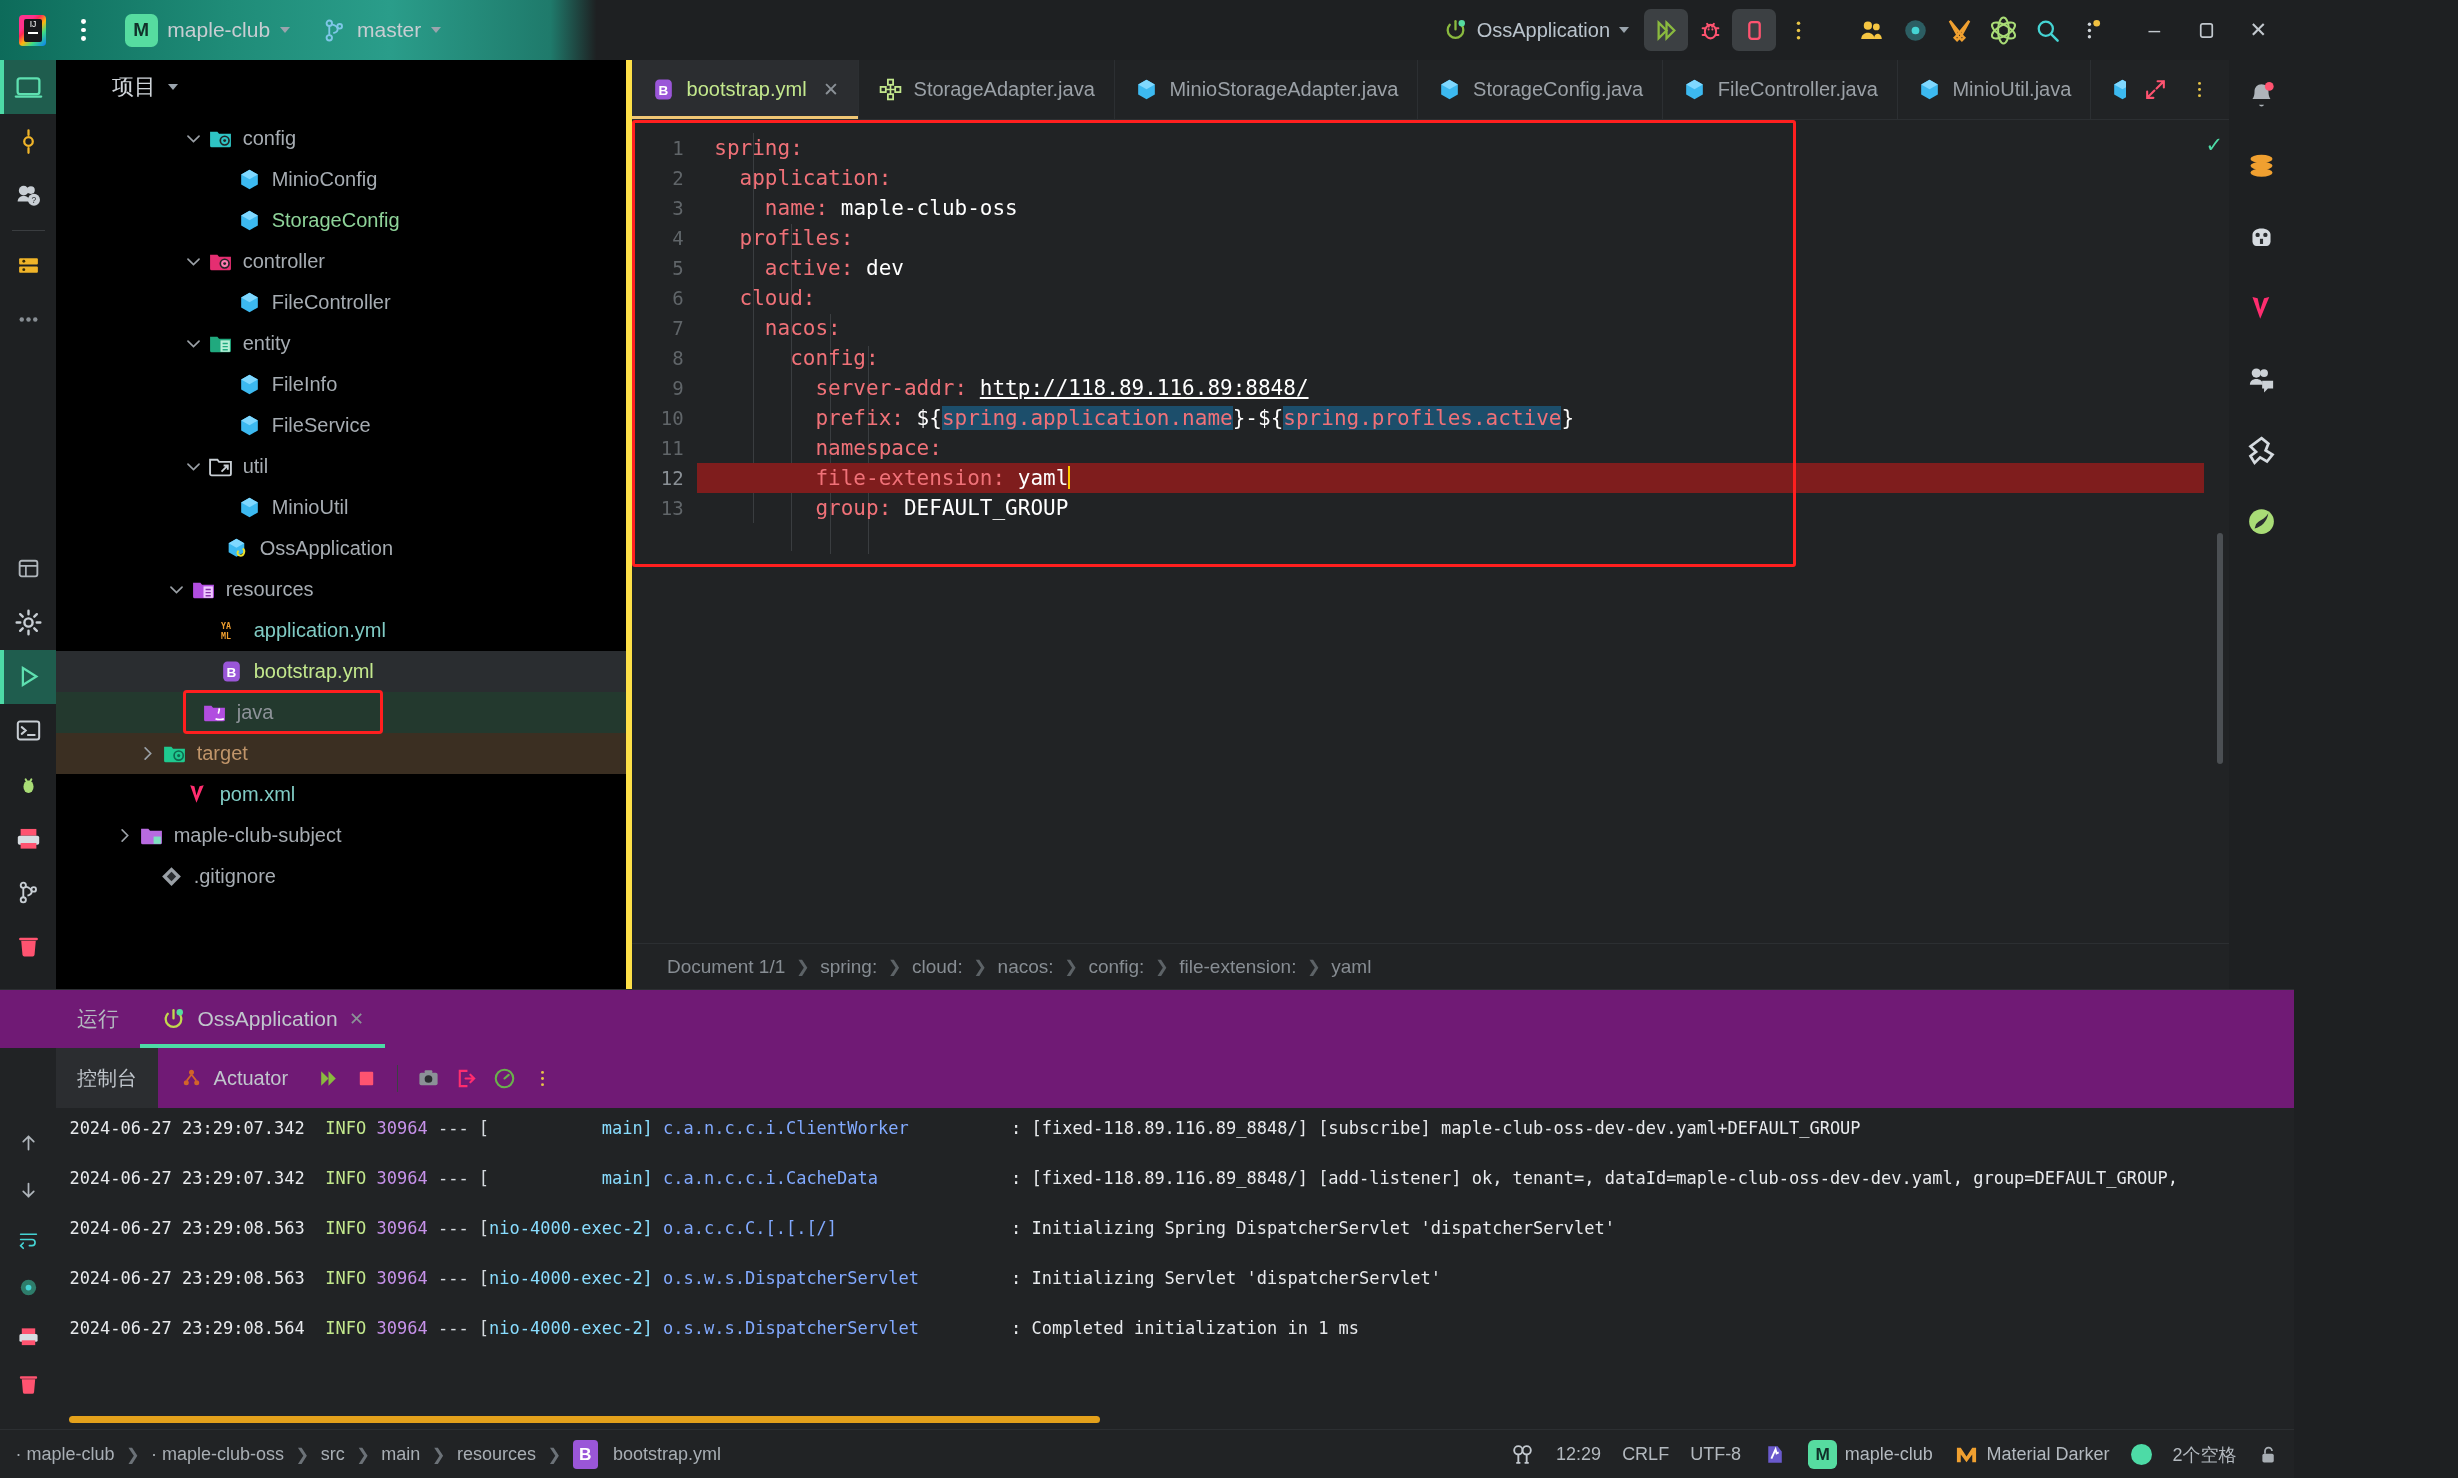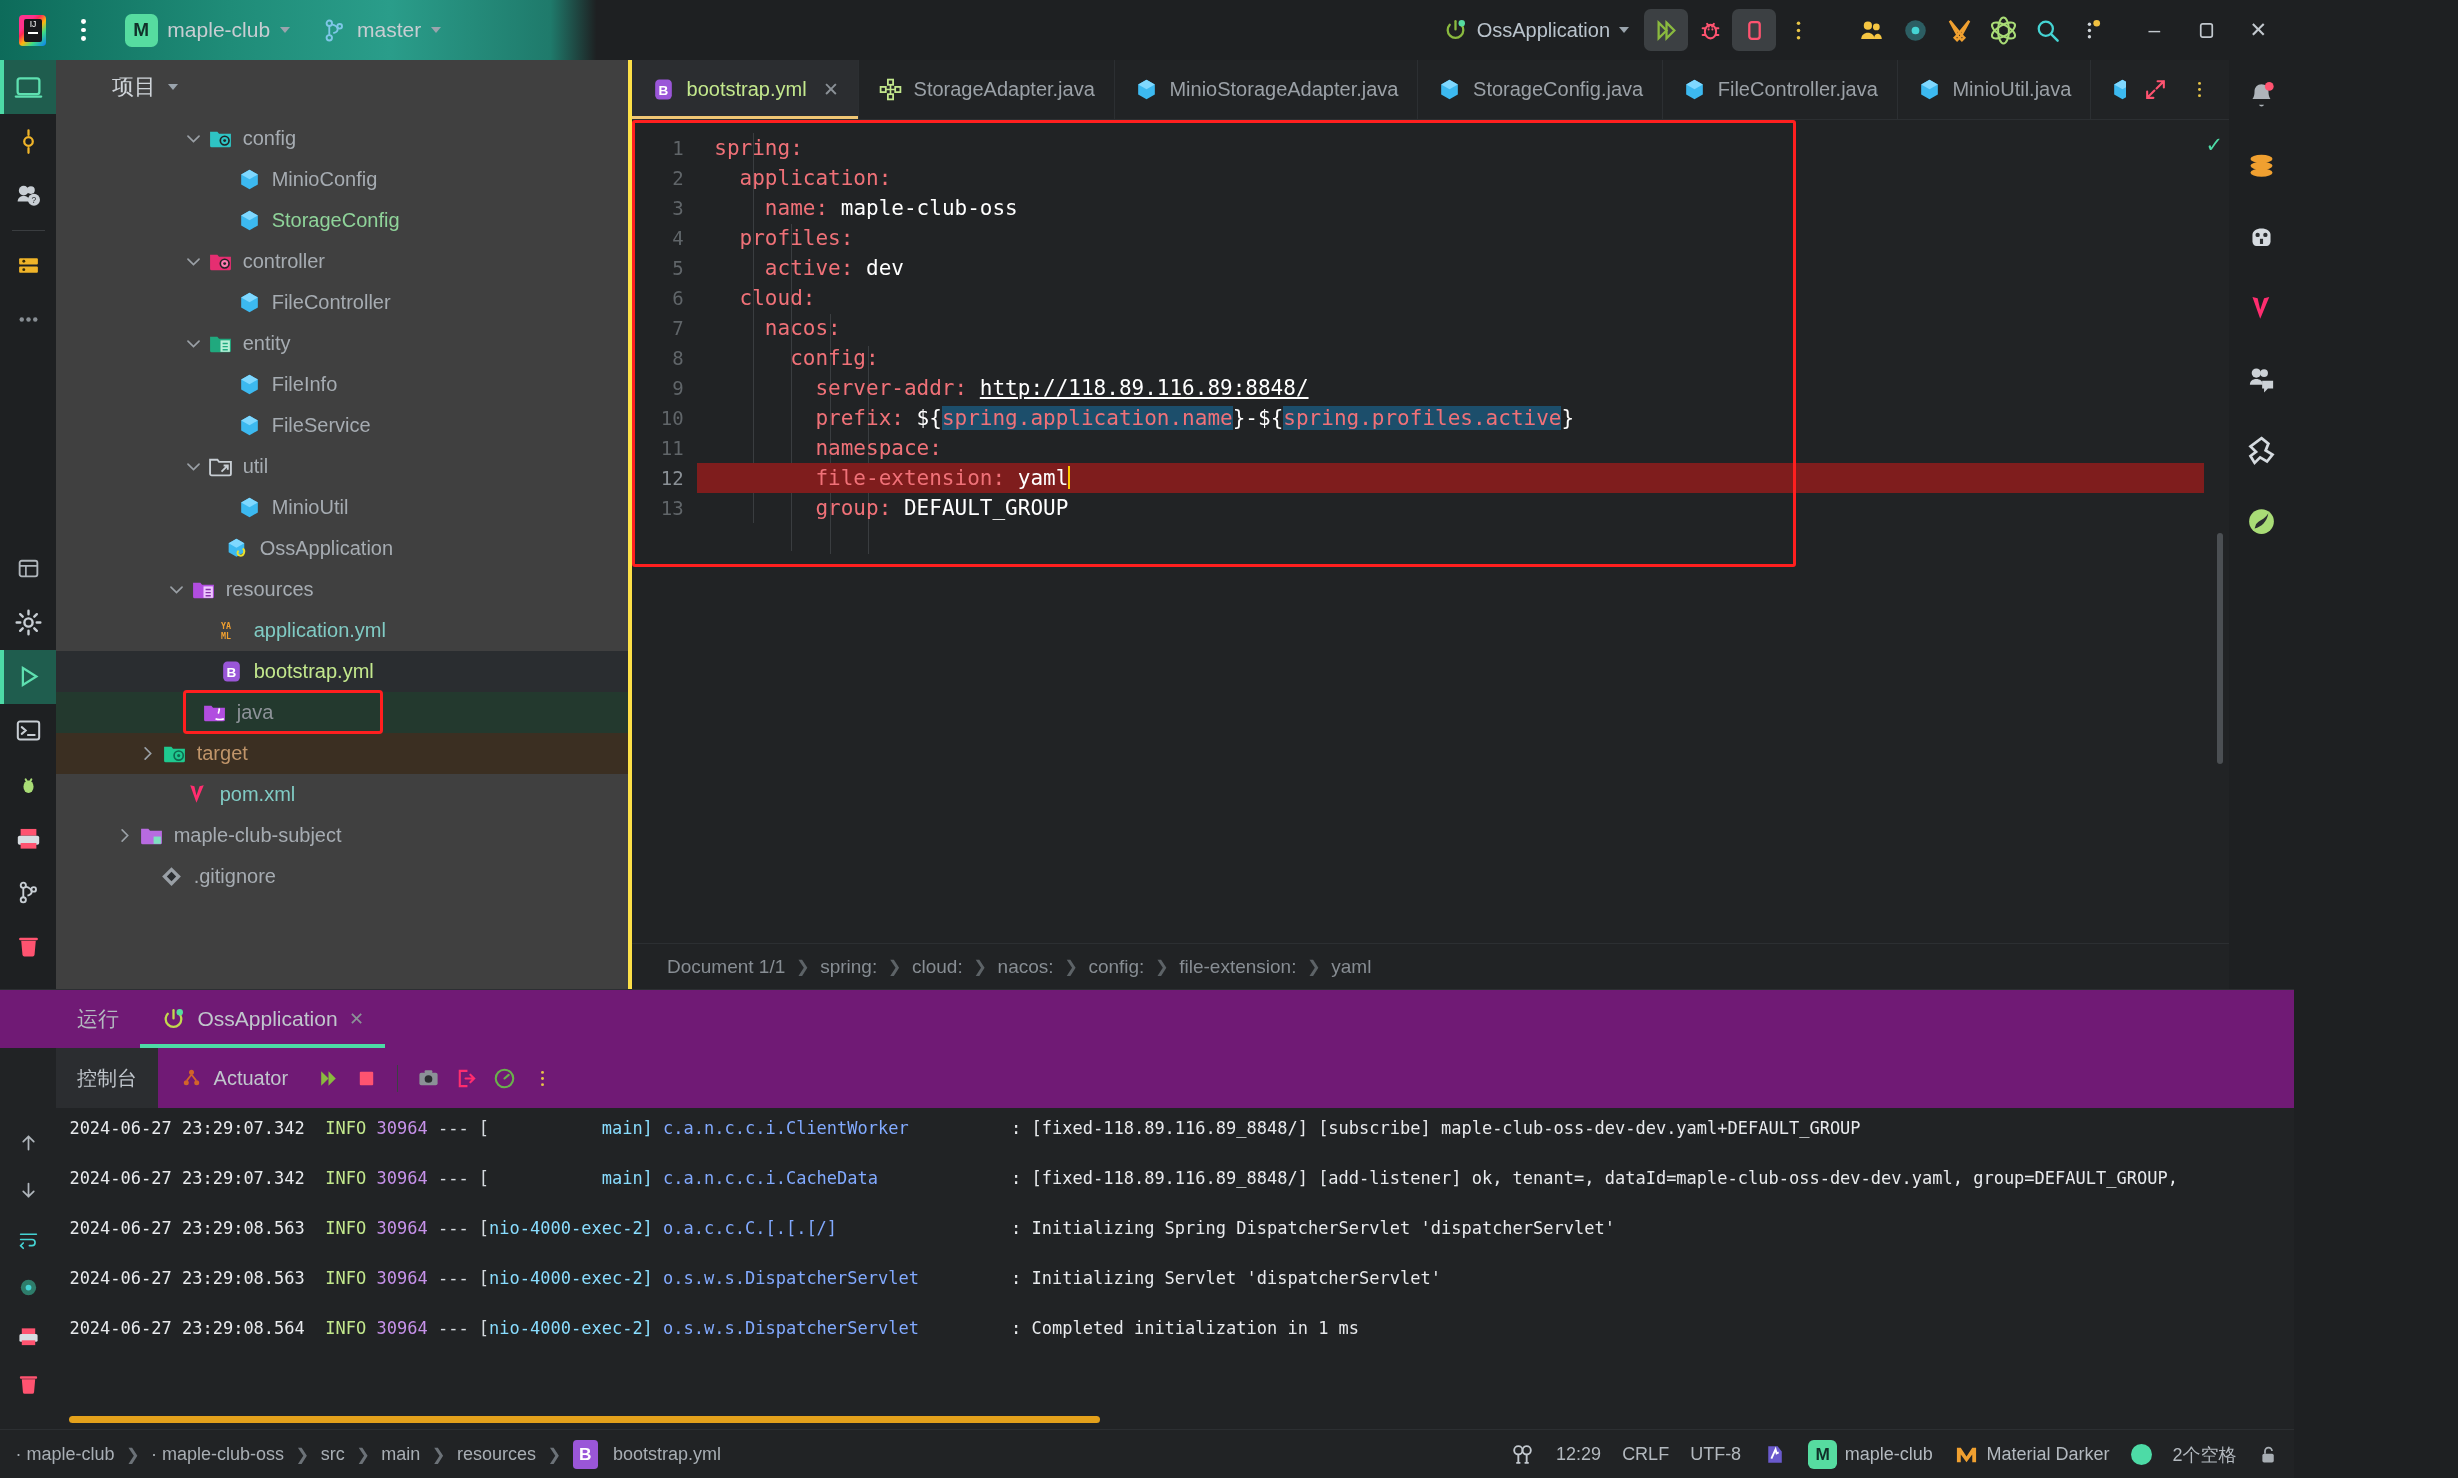"项目" .projpanel { background: #404040 -> #000000; border-right: 4px solid #fde047 -> 6px solid #fde047 }
